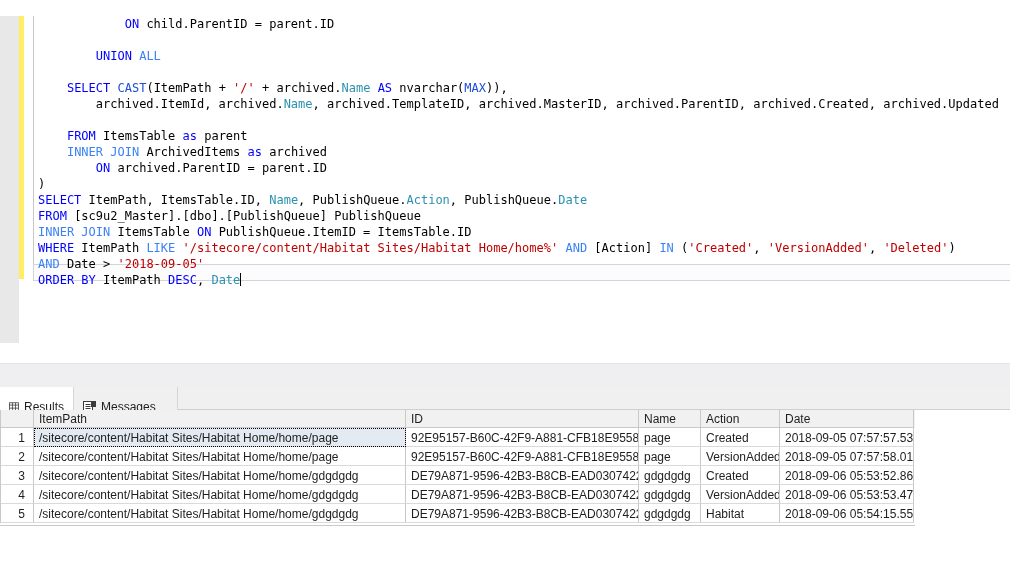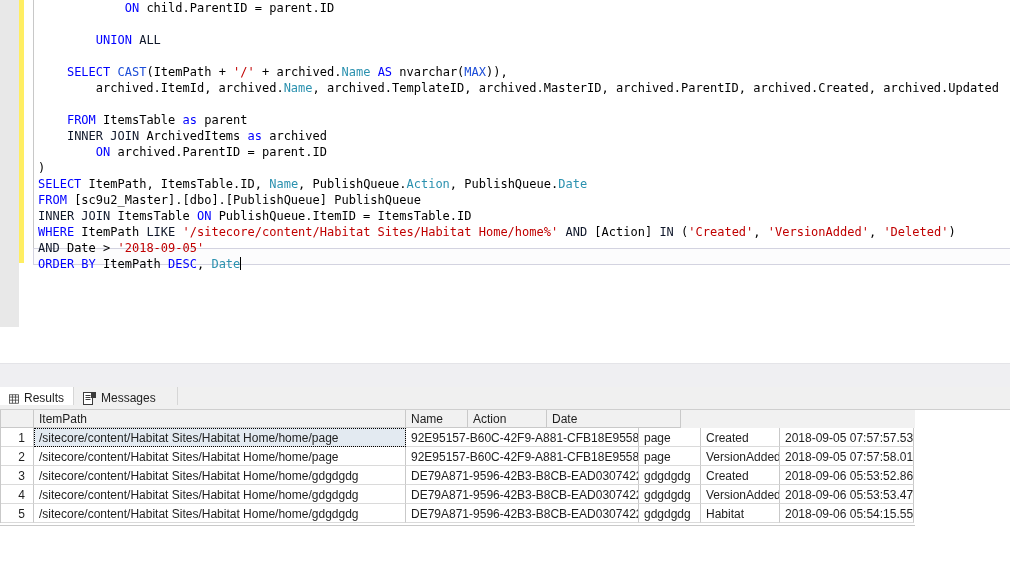"ON child.ParentID = parent.ID" #editor-pane { top: 0 -> 16px }
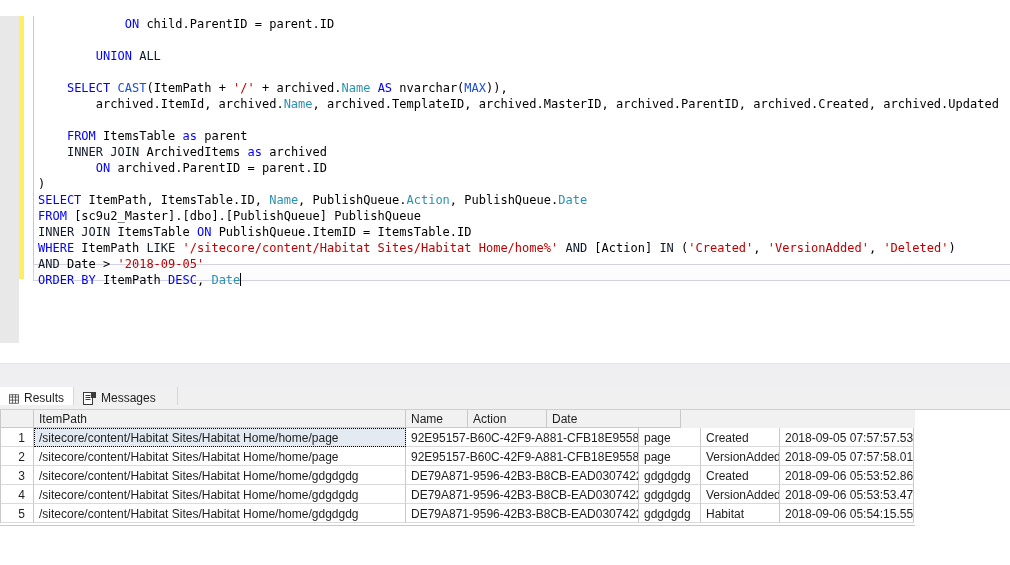"ALL" .kw2 { color: #0f172a -> #3b82f6 }
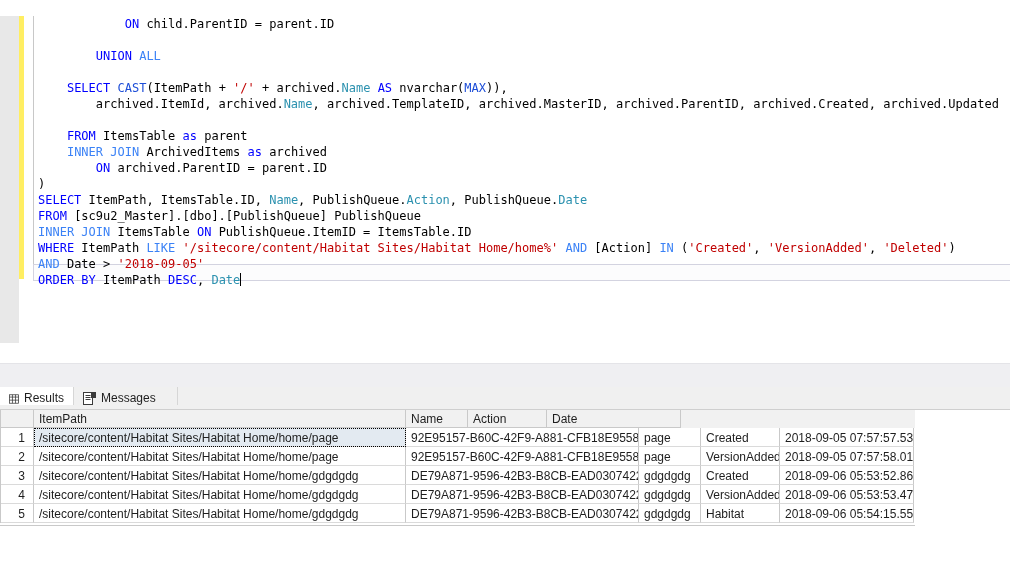"Results" .tab { align-items: flex-end -> center; height: 18px -> 40px }
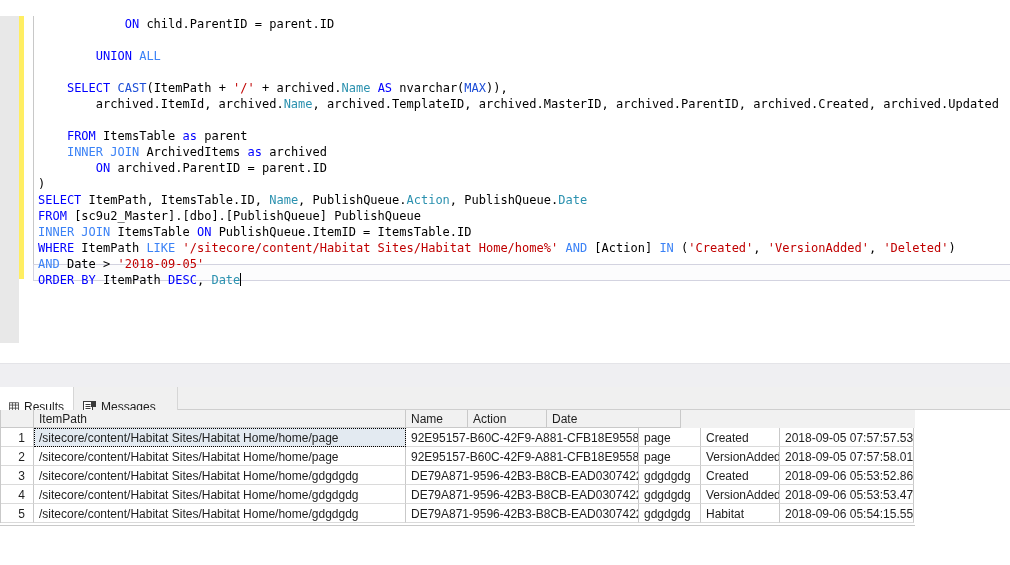"ID" div.cell { html: none -> <div>ID</div> }
